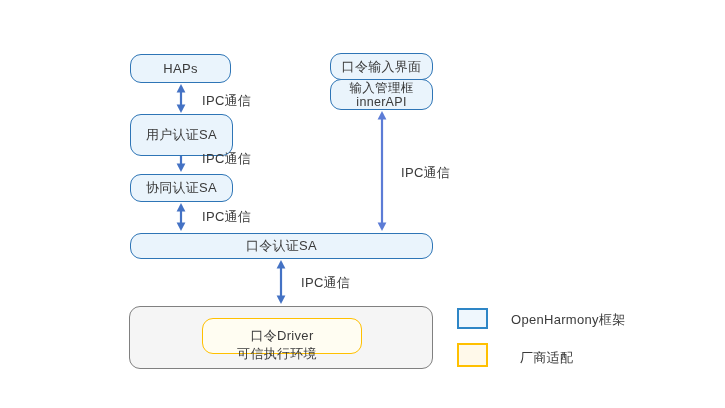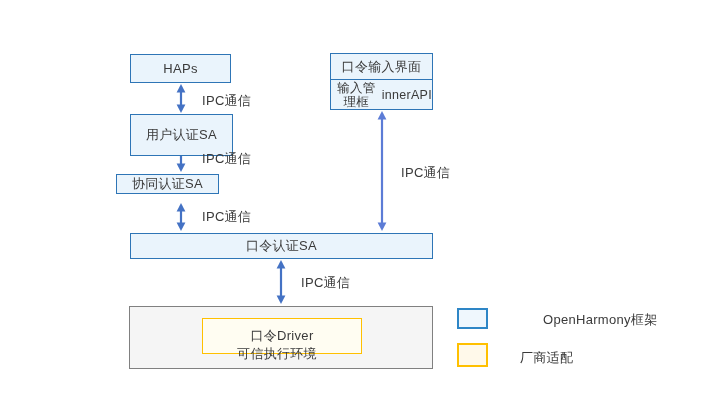"HAPs" .node { border-radius: none -> 11px }
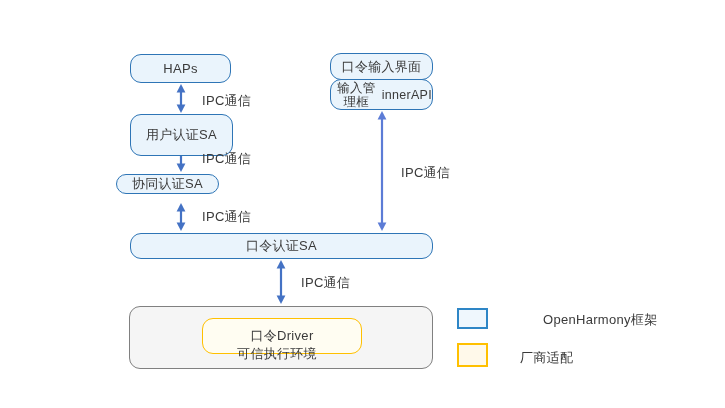"输入管理框" .stack-col { flex-direction: row -> column }
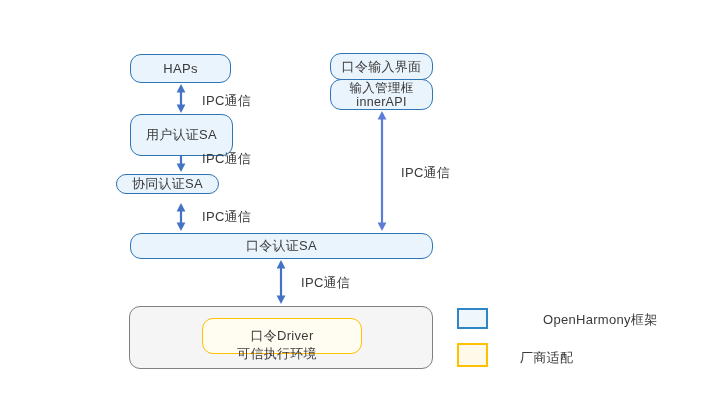"协同认证SA" #node-co-auth { height: 20px -> 28px; left: 116px -> 130px }
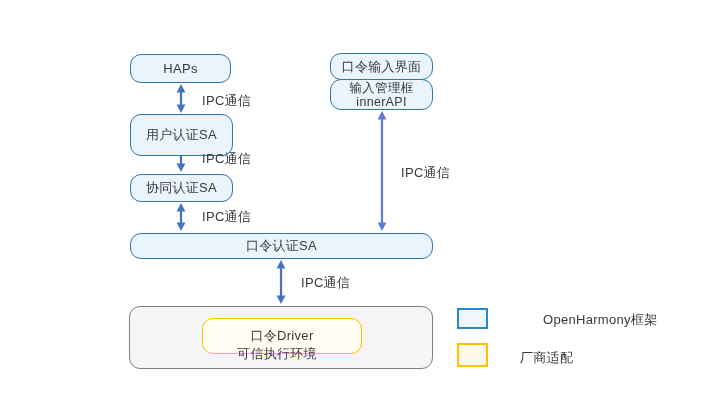"OpenHarmony框架" #legend-label-blue { margin-left: 32px -> none }
